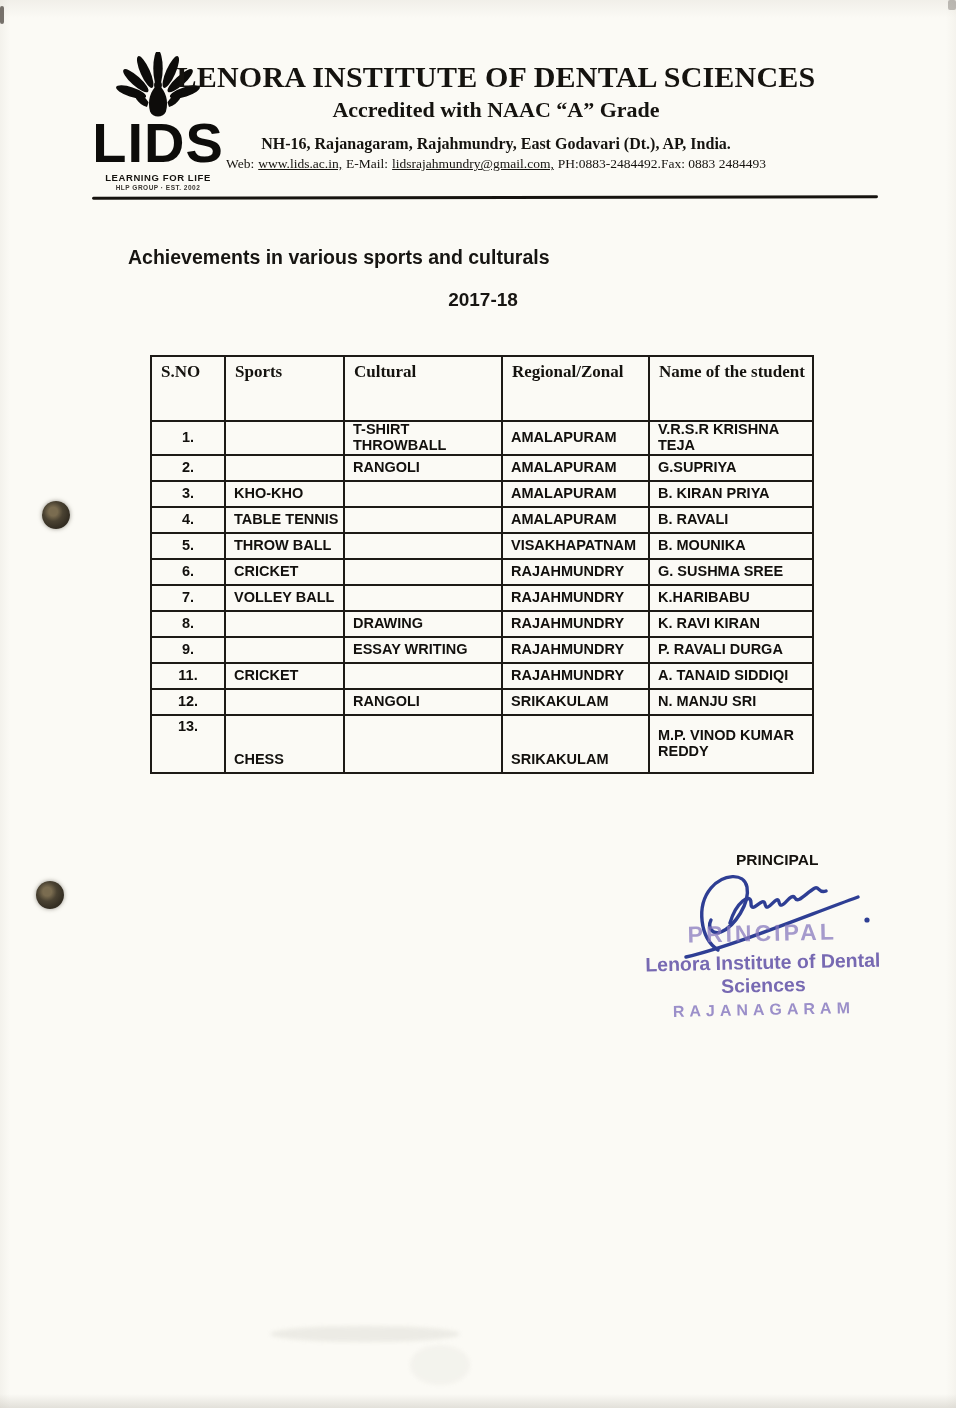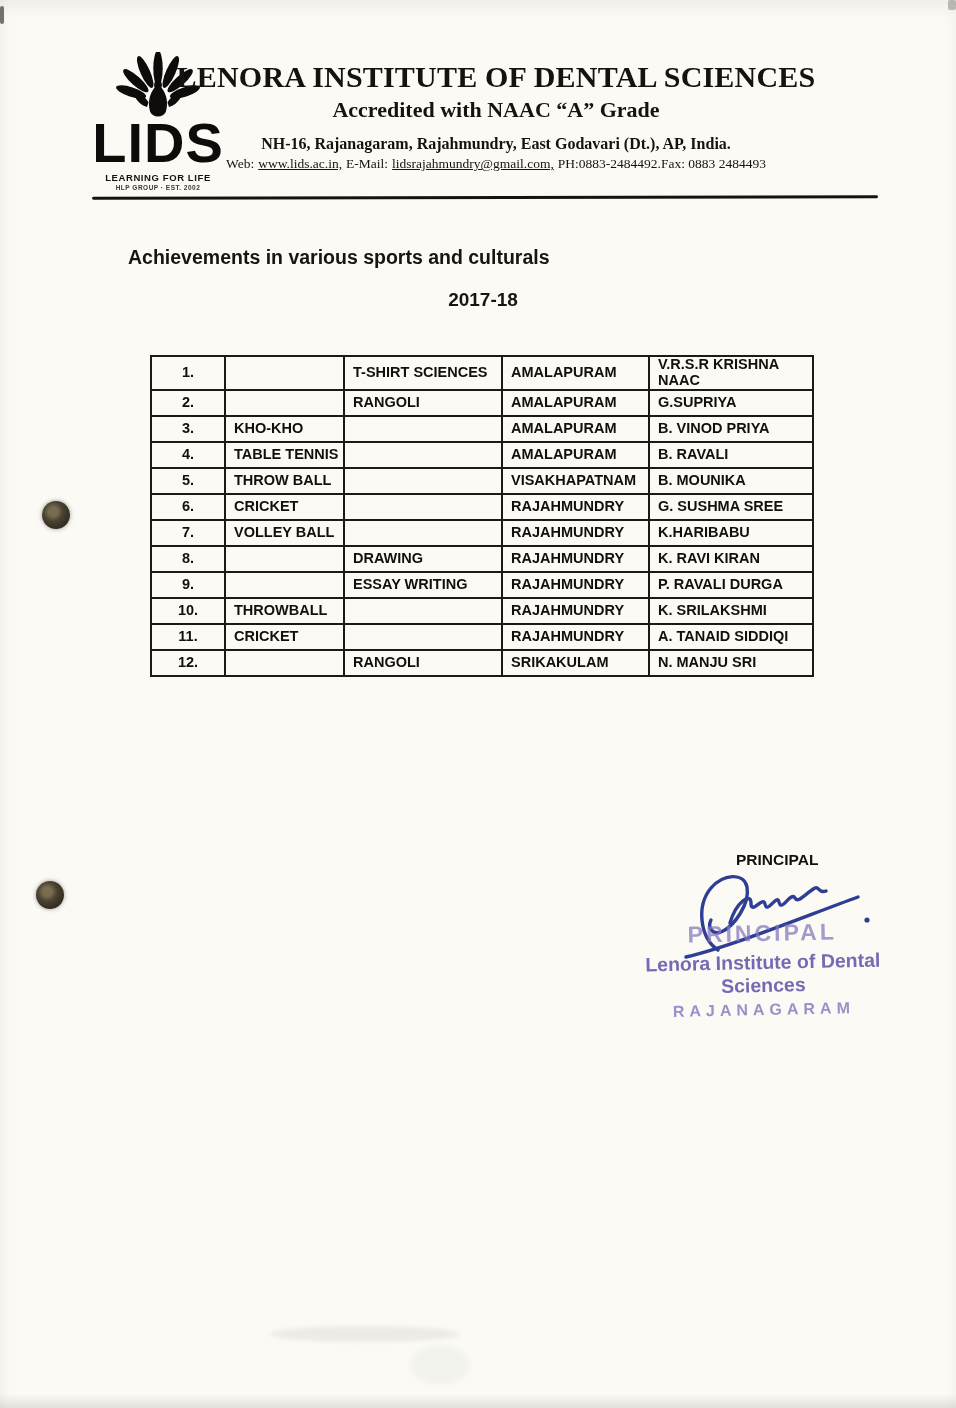"S.NO" tr { html: none -> <tr> <th>S.NO</th> <th>Sports</th> <th>Cultural</th> <th>Regional/Zonal</th> <th>Name of the student</th> </tr> }
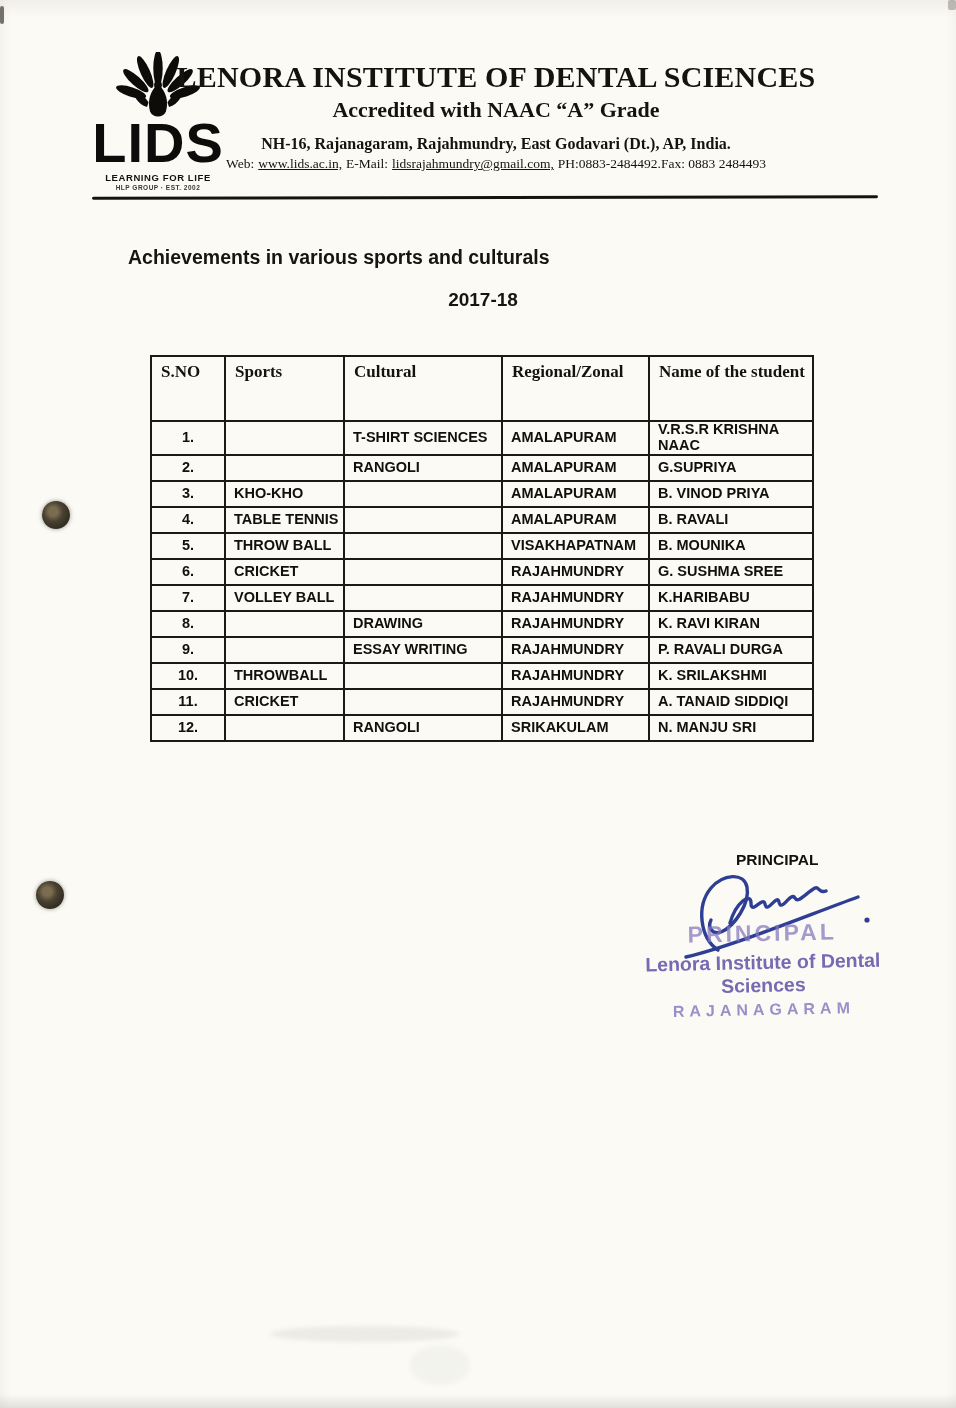"T-SHIRT SCIENCES" td { text: SCIENCES -> THROWBALL }
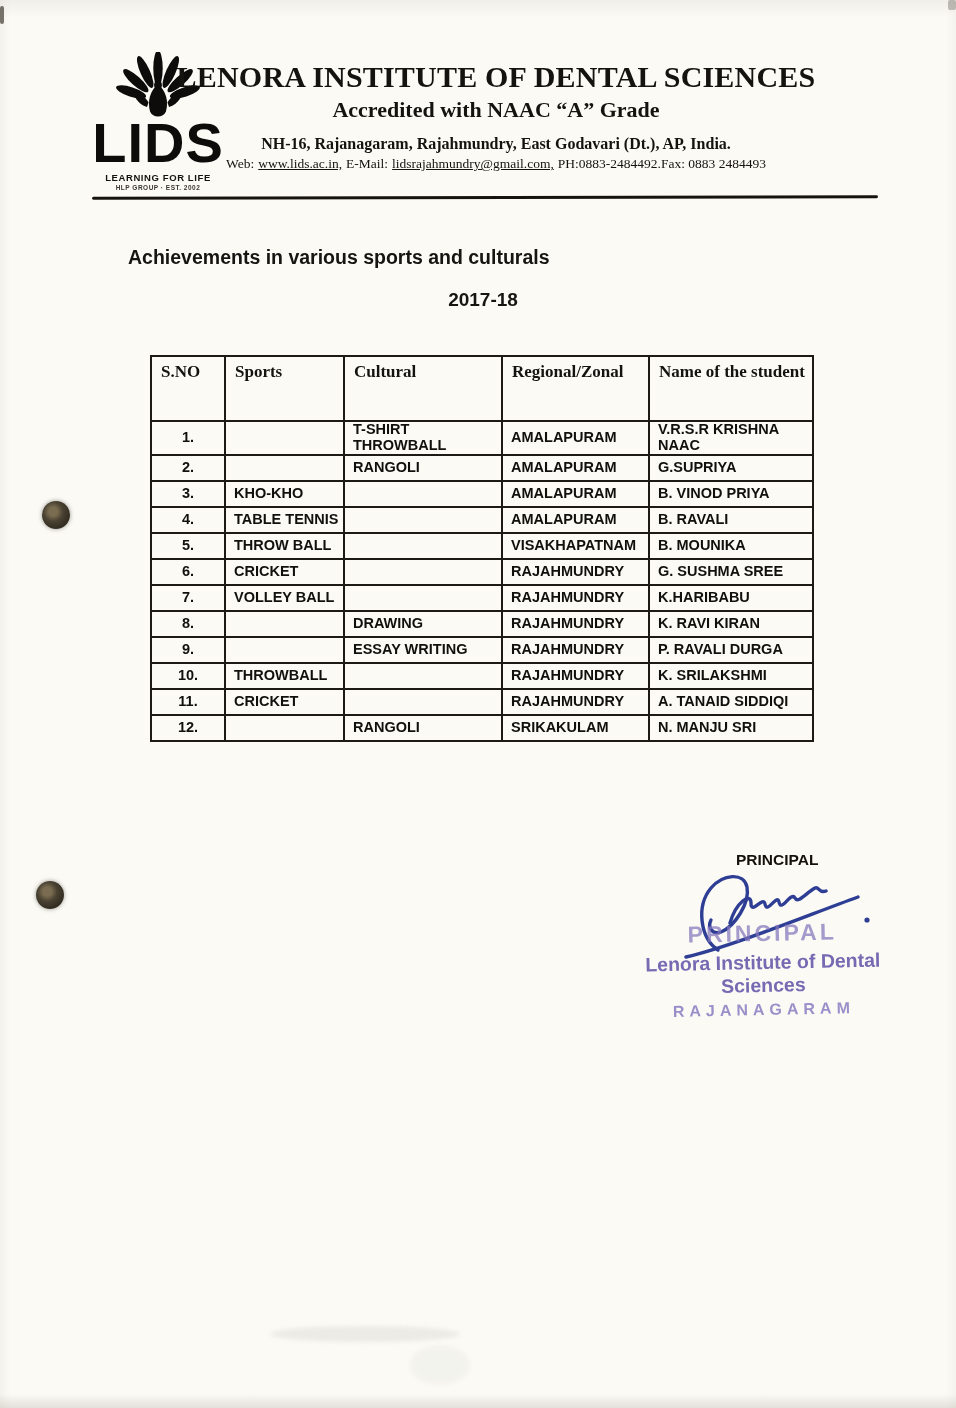"V.R.S.R KRISHNA NAAC" td { text: NAAC -> TEJA }
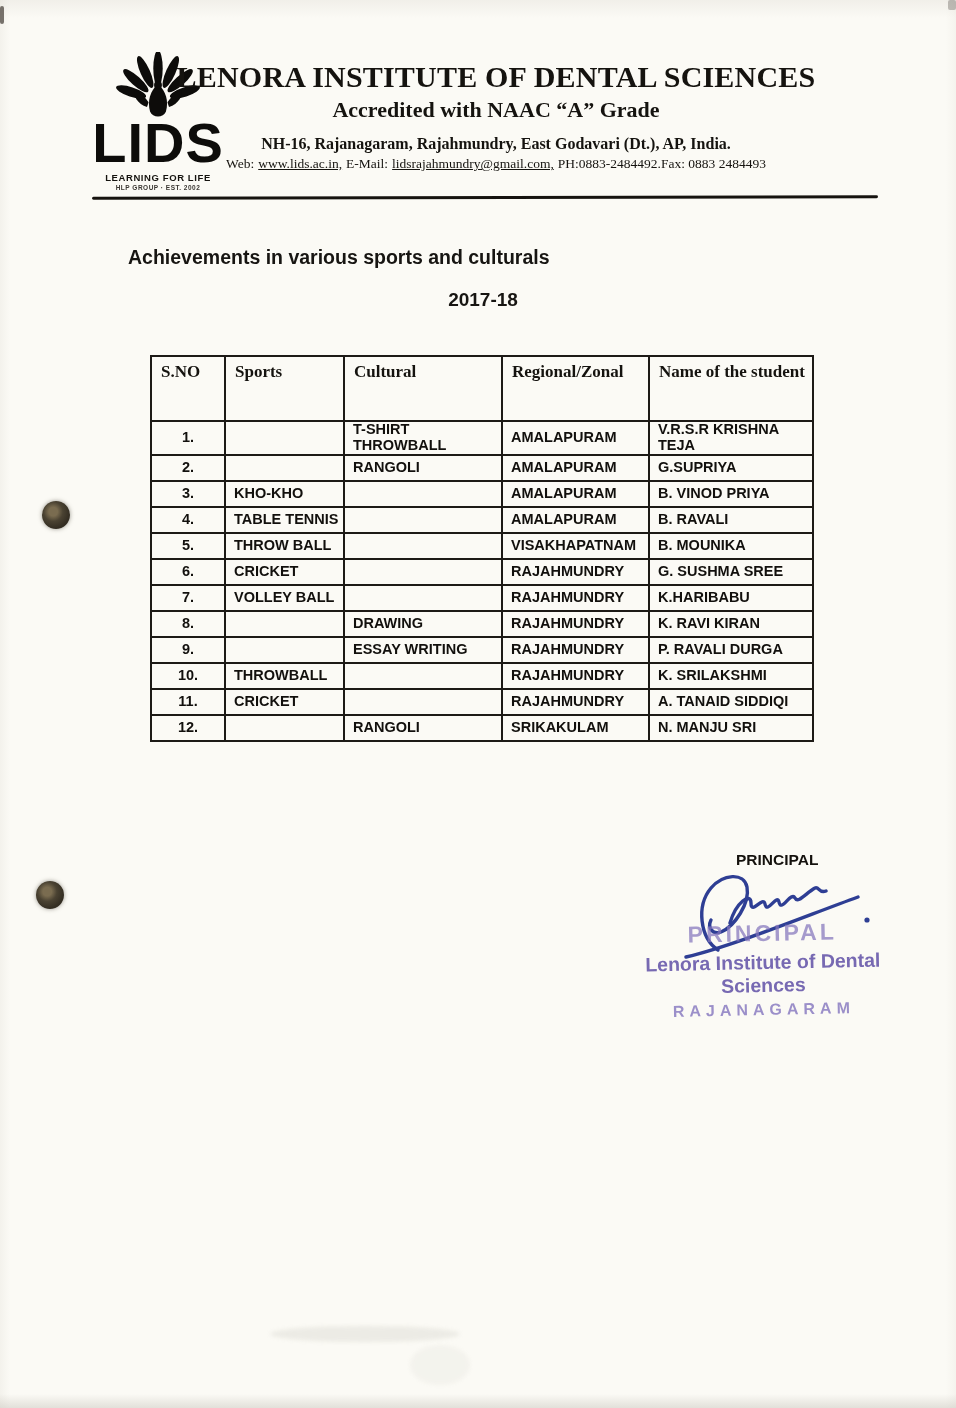"B. VINOD PRIYA" td { text: VINOD -> KIRAN }
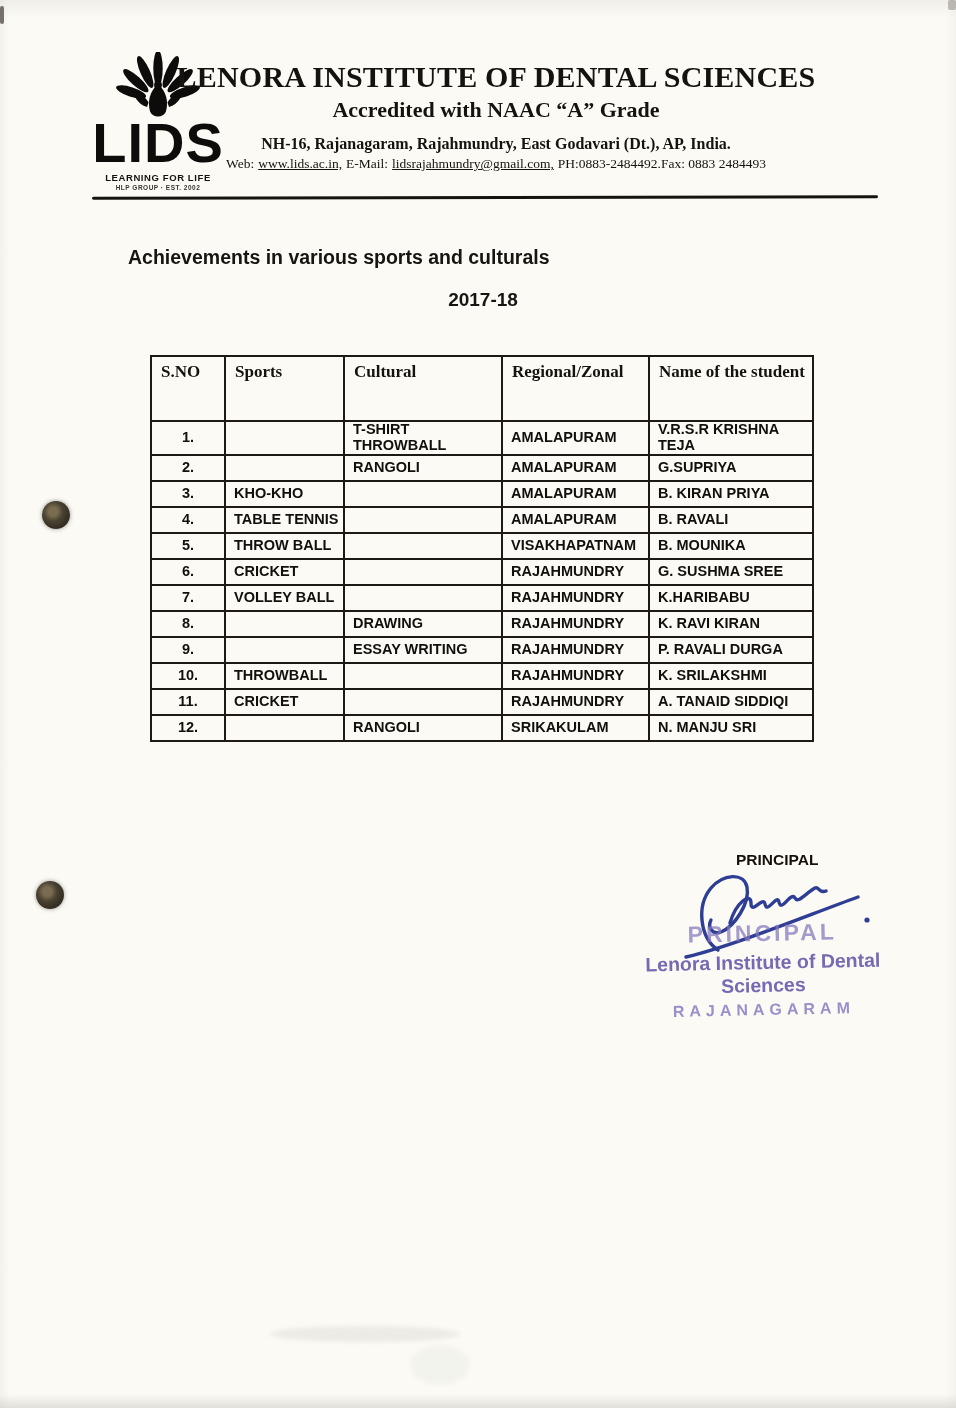"10." tr { html: <tr> <td>10.</td> <td>THROWBALL</td> <td></td> <td>RAJAHMUNDRY</td> <td>K. SRILAKSHMI</td> </tr> -> none }
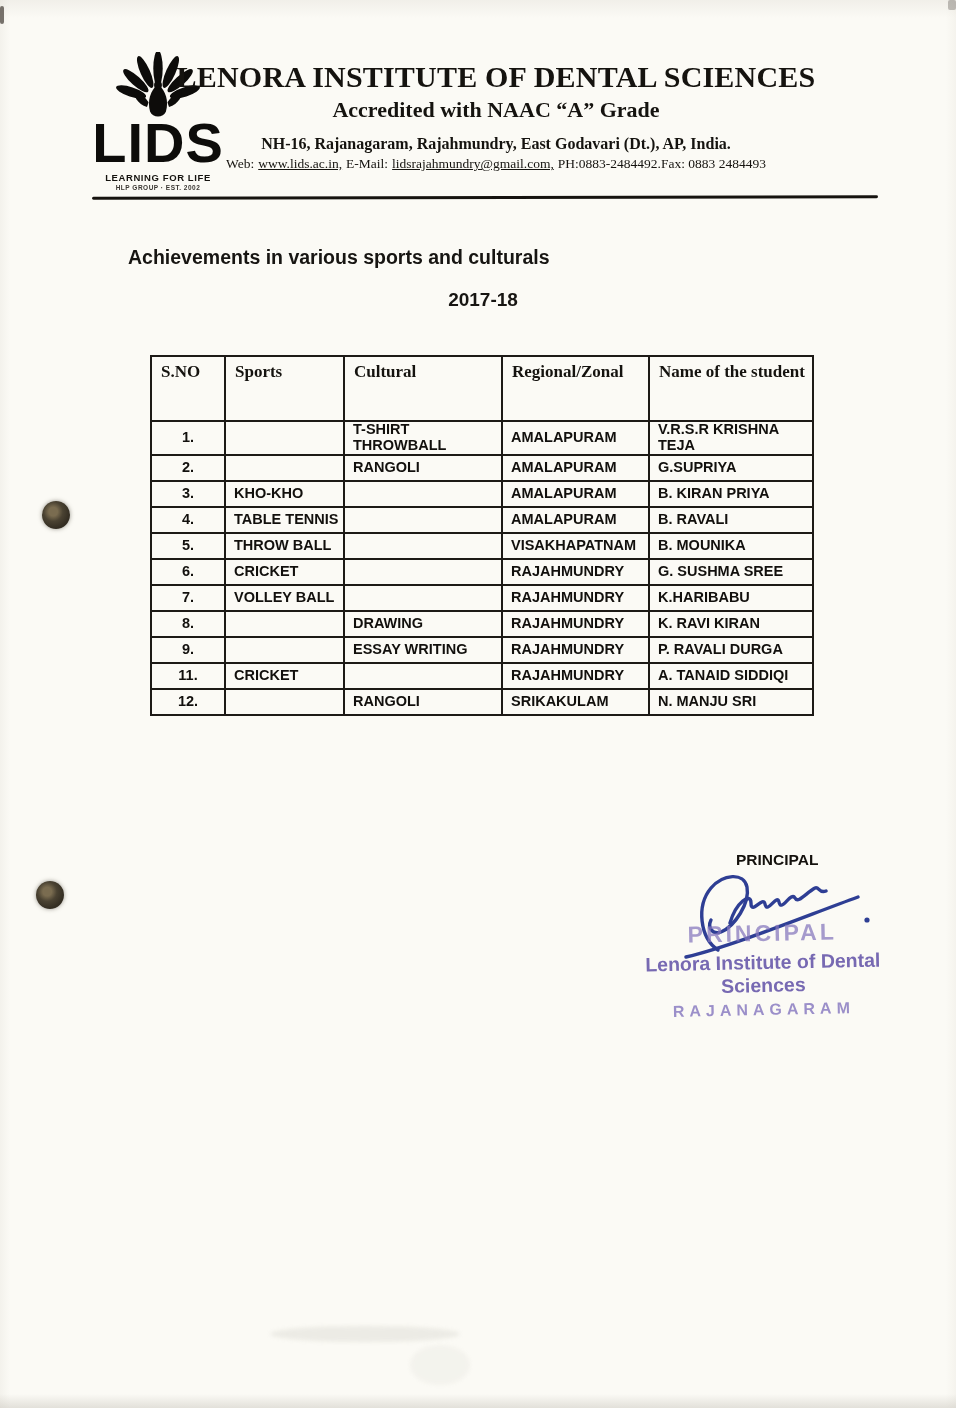"13." tr.last { html: none -> <tr> <td>13.</td> <td>CHESS</td> <td></td> <td>SRIKAKULAM</td> <td>M.P. VINOD KUMAR REDDY</td> </tr> }
